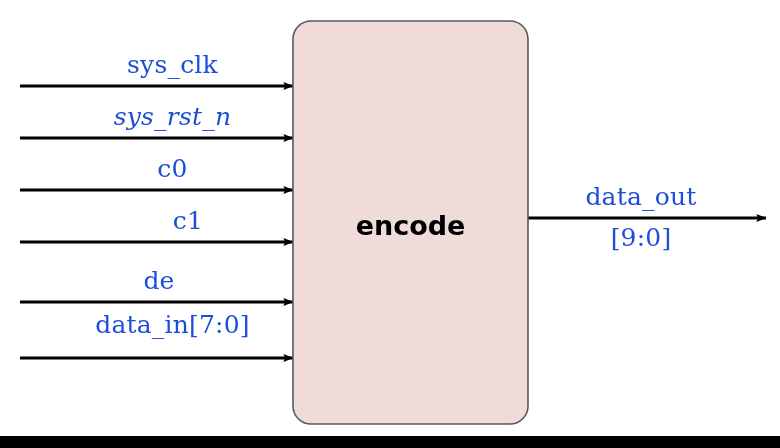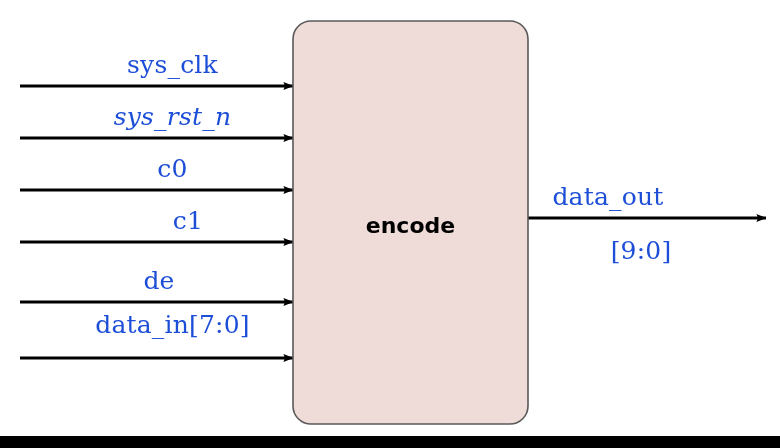"data_out" div.sig-label { left: 608px -> 641px }
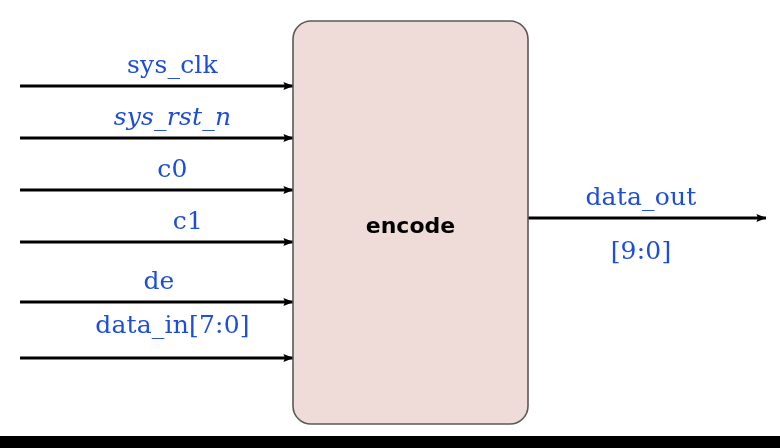"encode" #block-title { font-size: 22px -> 27px }
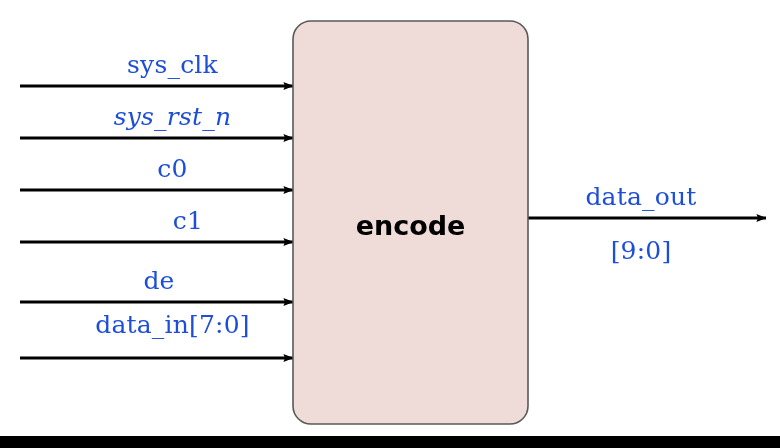"[9:0]" .out-label-bot { margin-top: 13px -> none }
